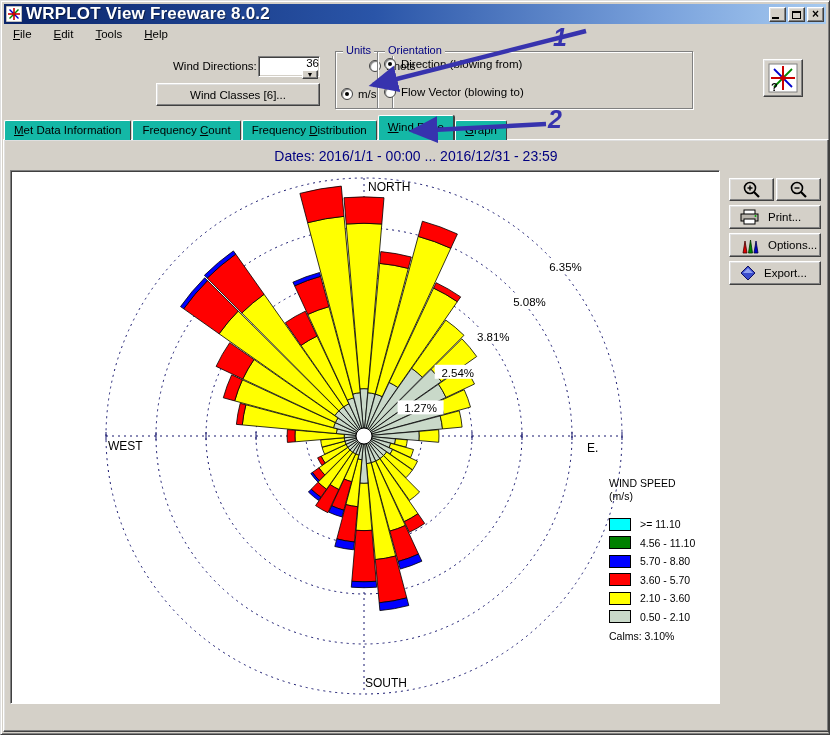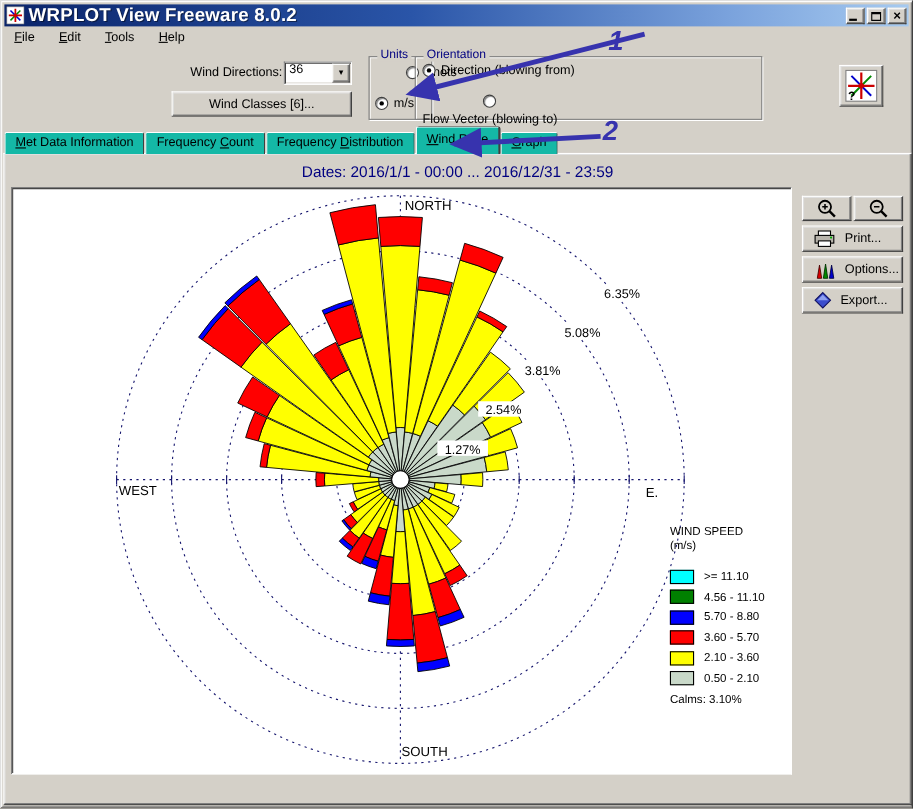"36" .combo { align-items: flex-start -> flex-end; flex-direction: none -> column }
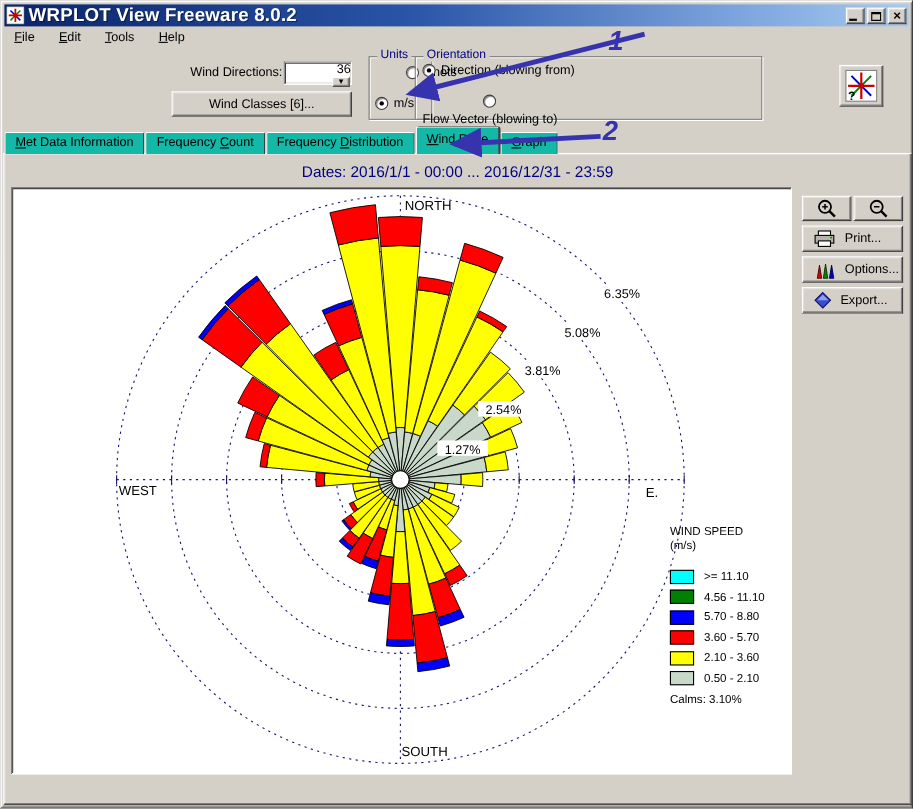"Flow Vector (blowing to)" div.radio-row { flex-direction: column -> none }
